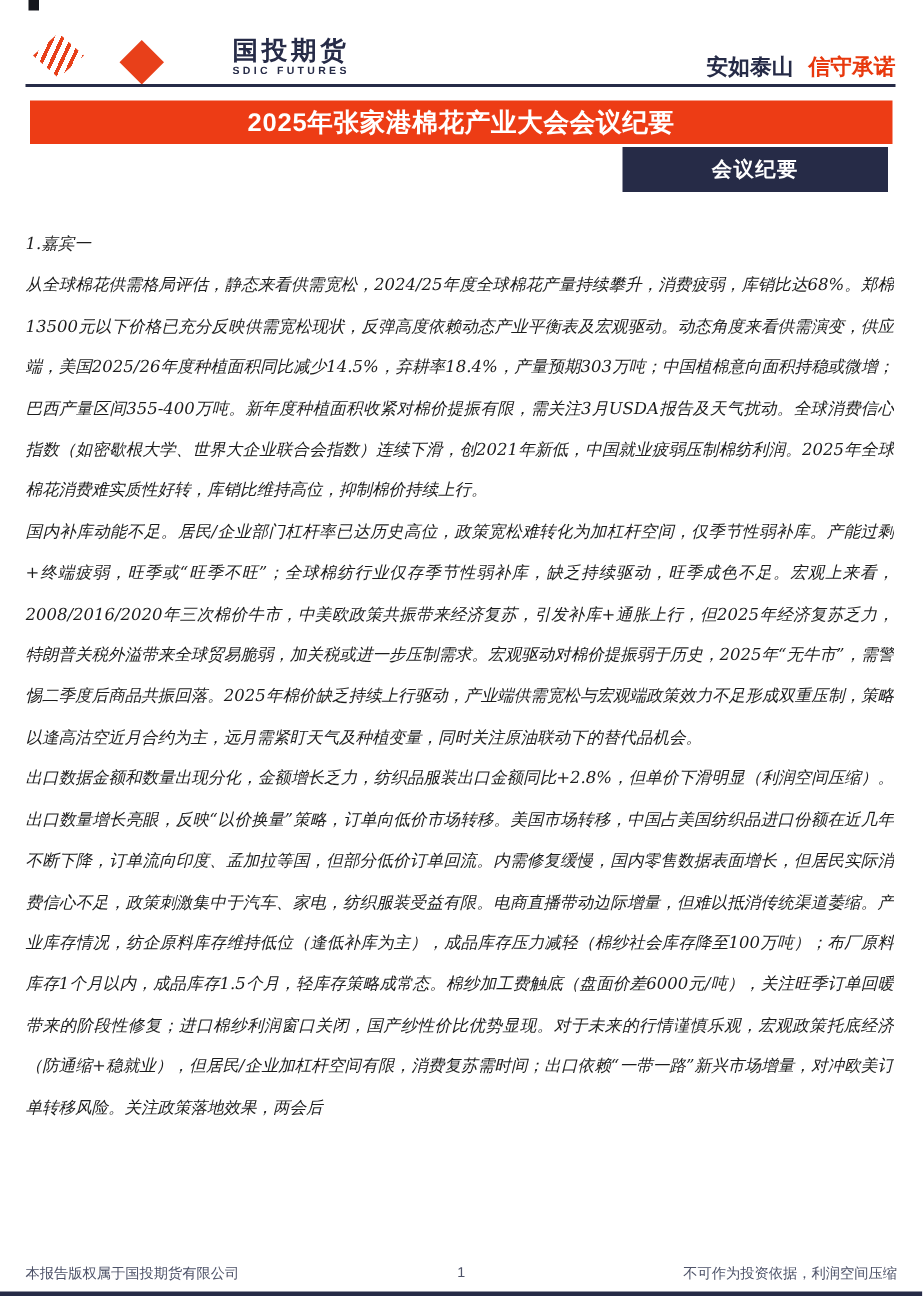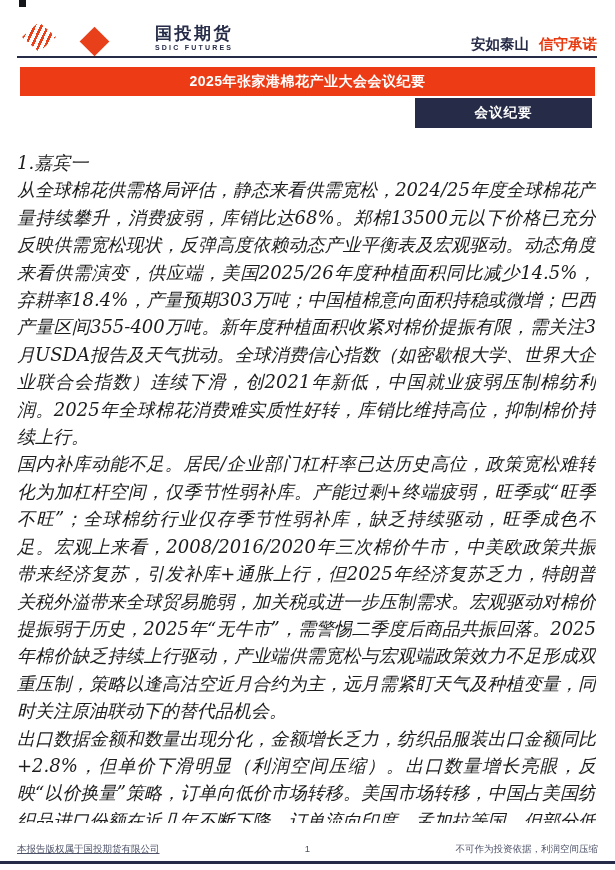"2025年张家港棉花产业大会会议纪要" .banner-title { font-size: 14px -> 17px }
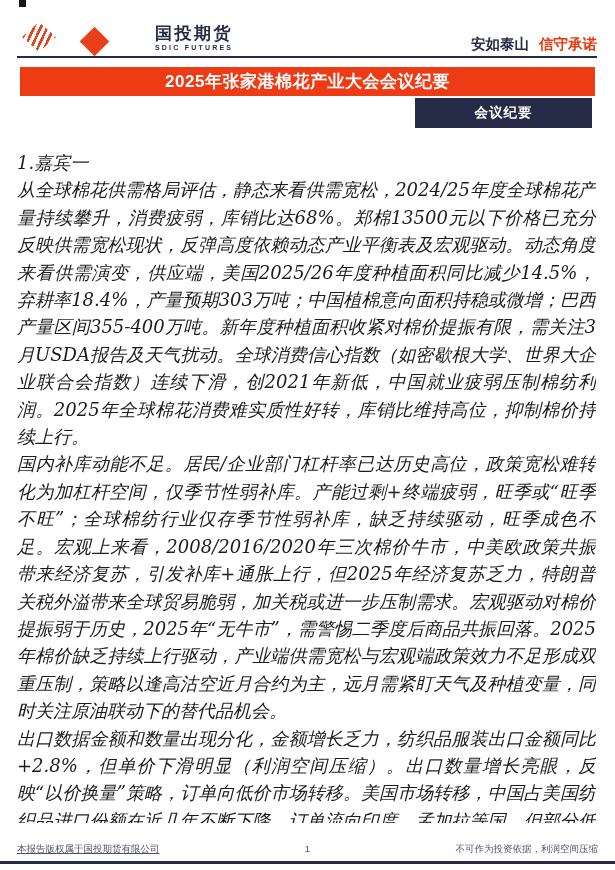"1.嘉宾一" .body-text { font-size: 18px -> 11px }
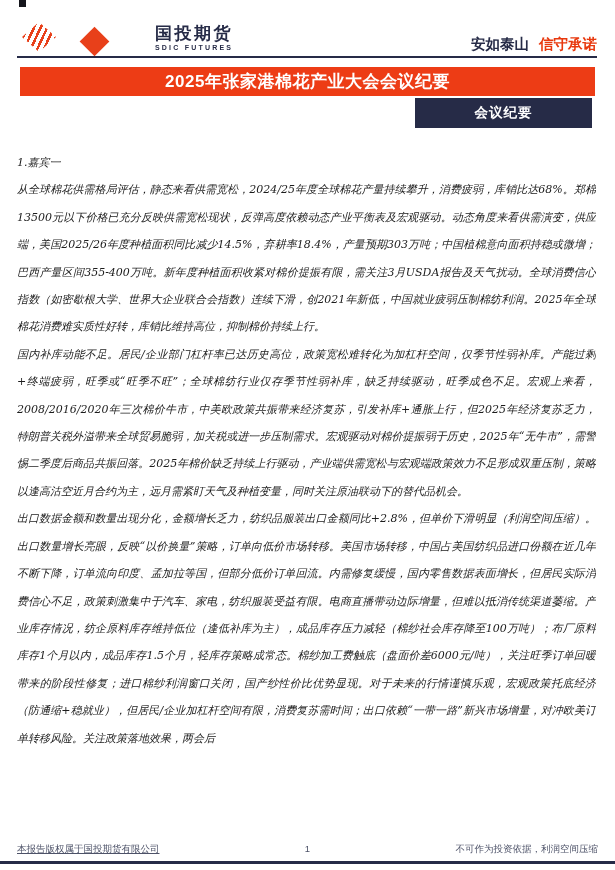"本报告版权属于国投期货有限公司" .footer .f-left { text-decoration: underline -> none }
